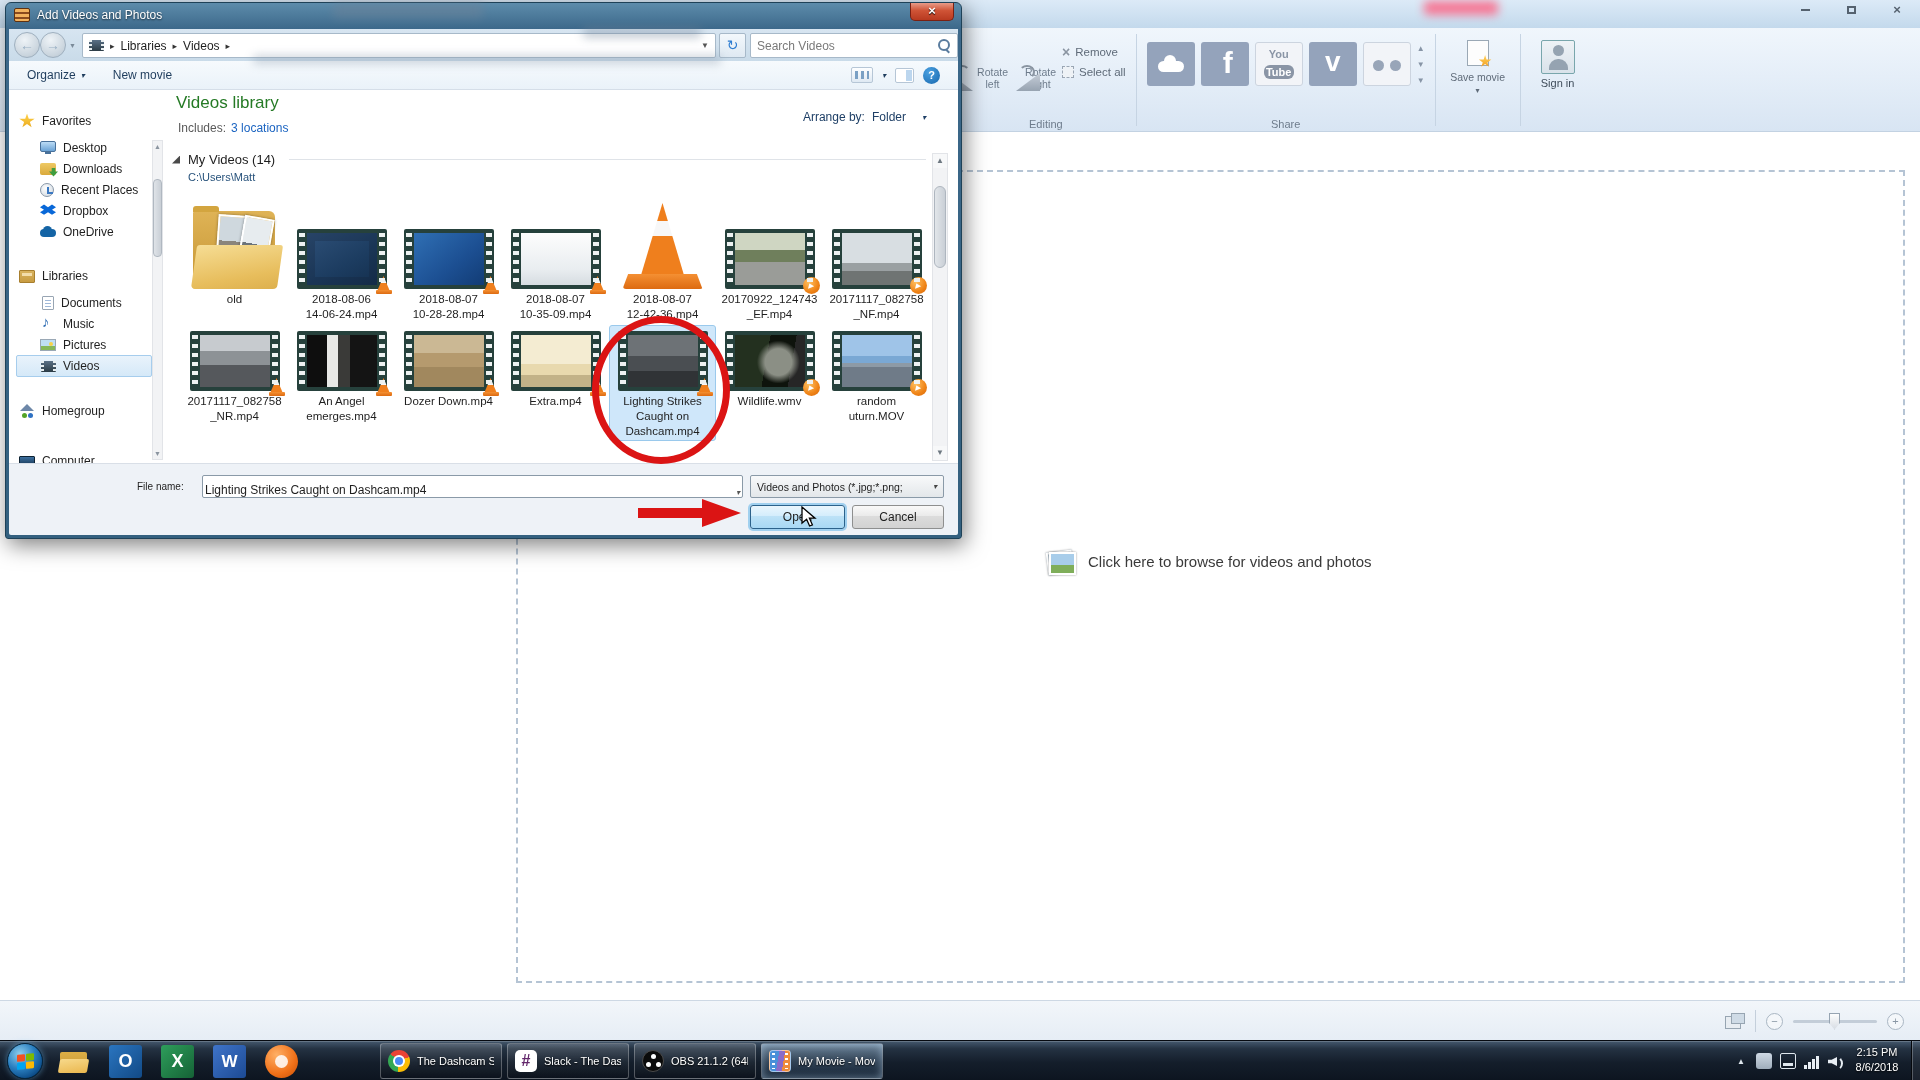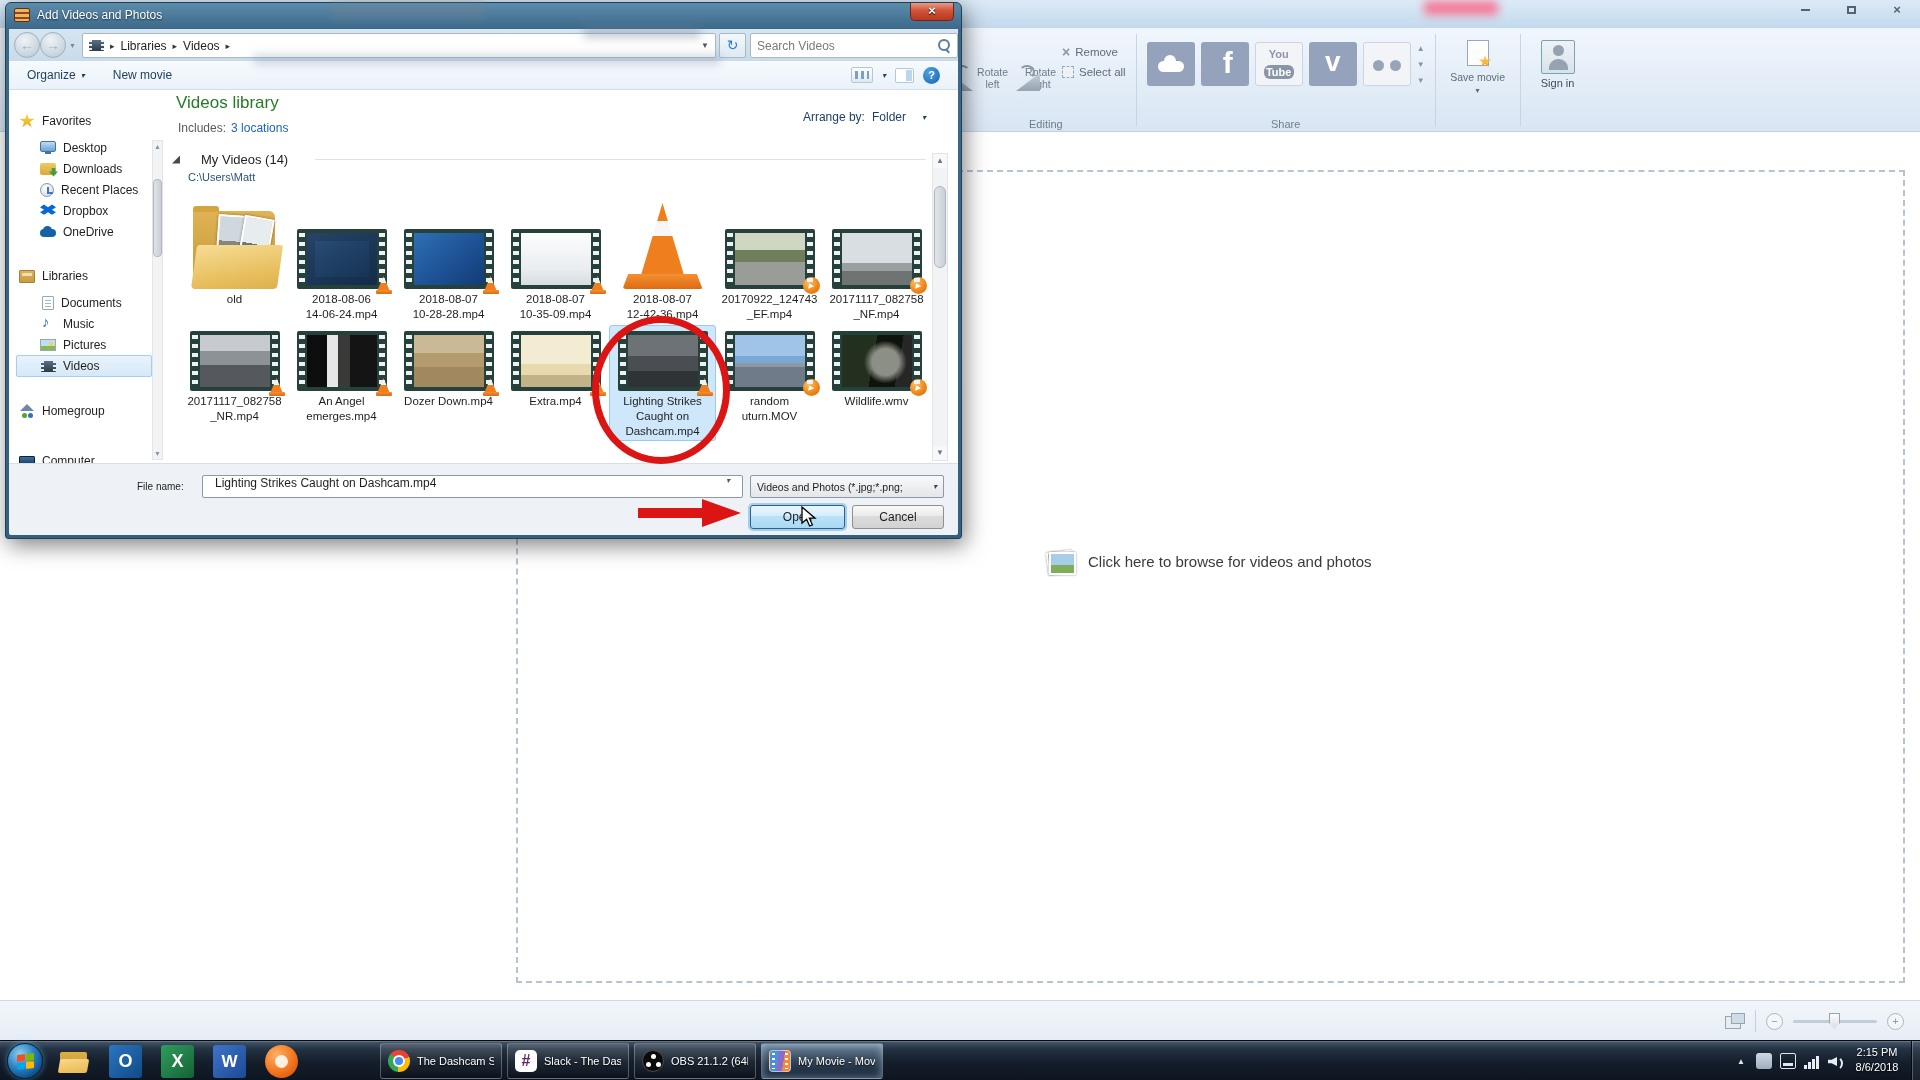"My Videos (14)" .sec-hdr { gap: 21px -> 8px }
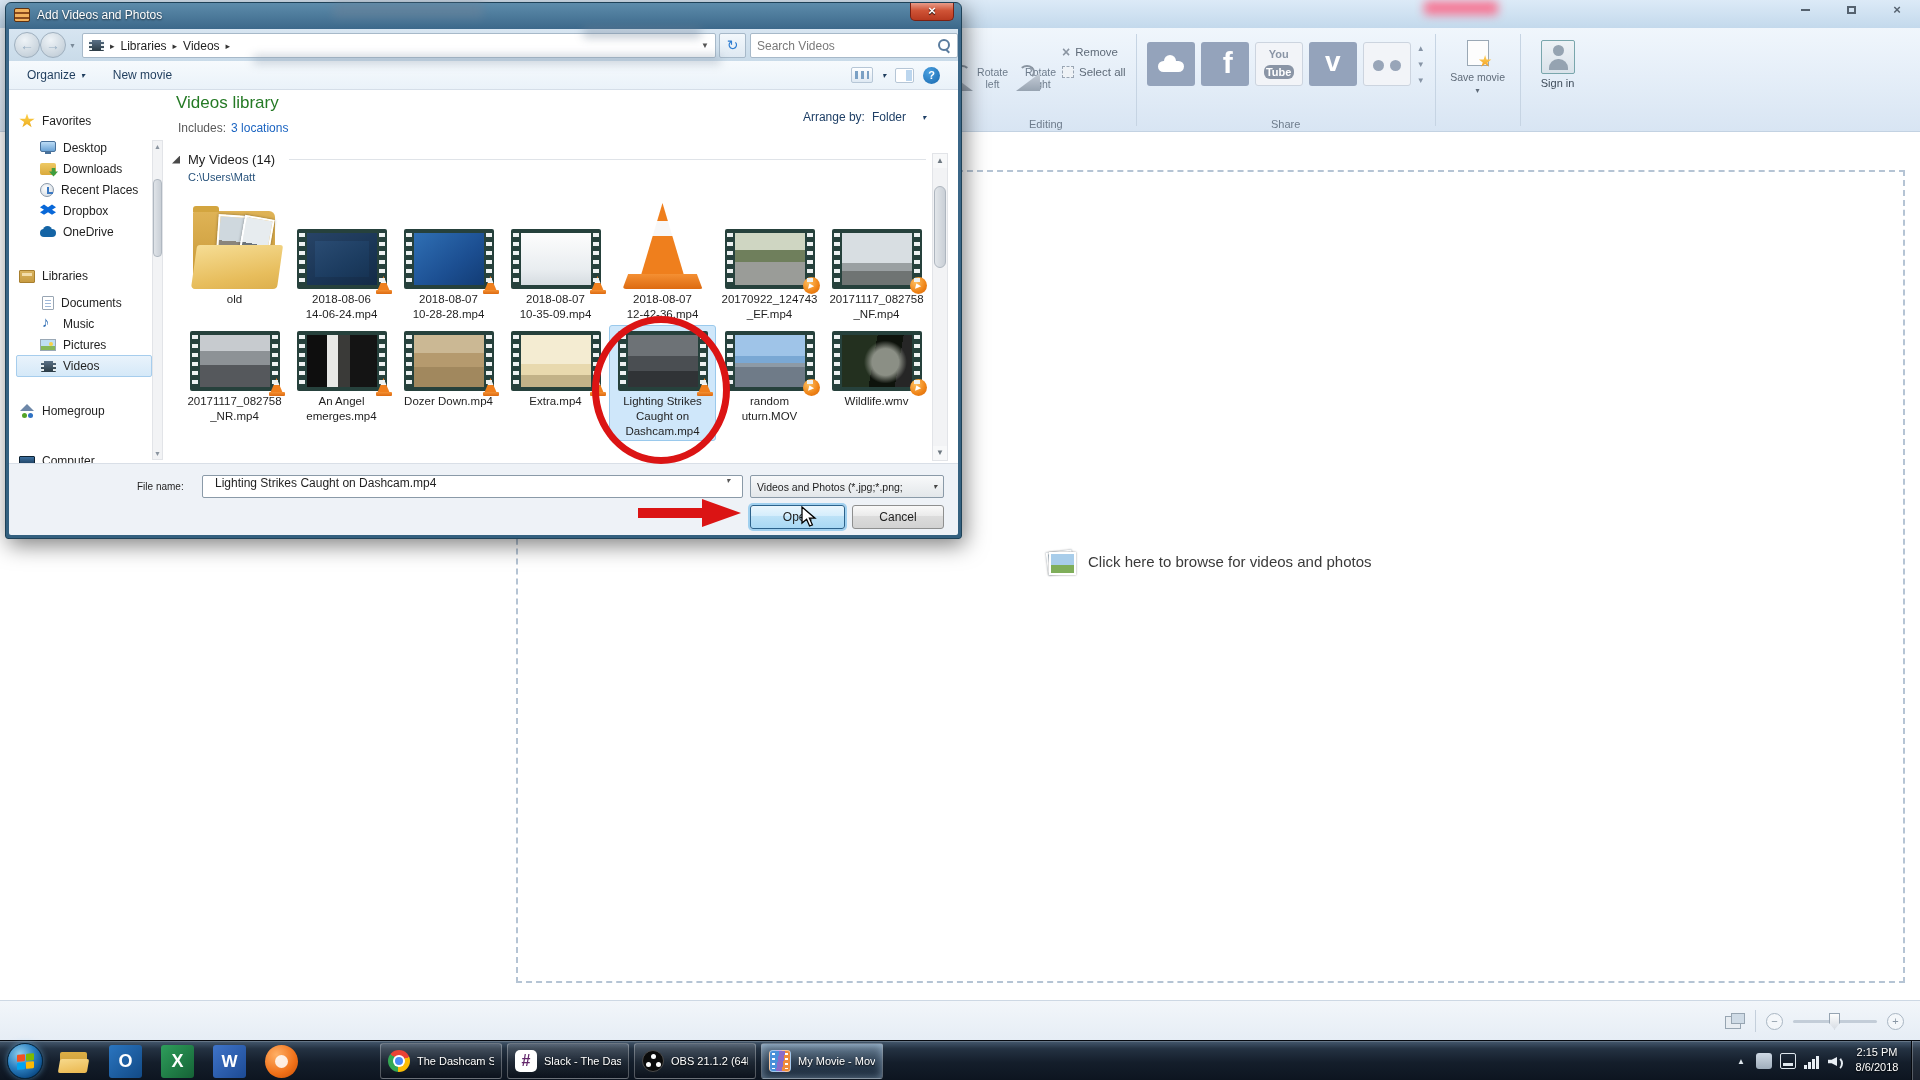"random" div.fcell { order: before "Wildlife.wmv" -> after "Wildlife.wmv" }
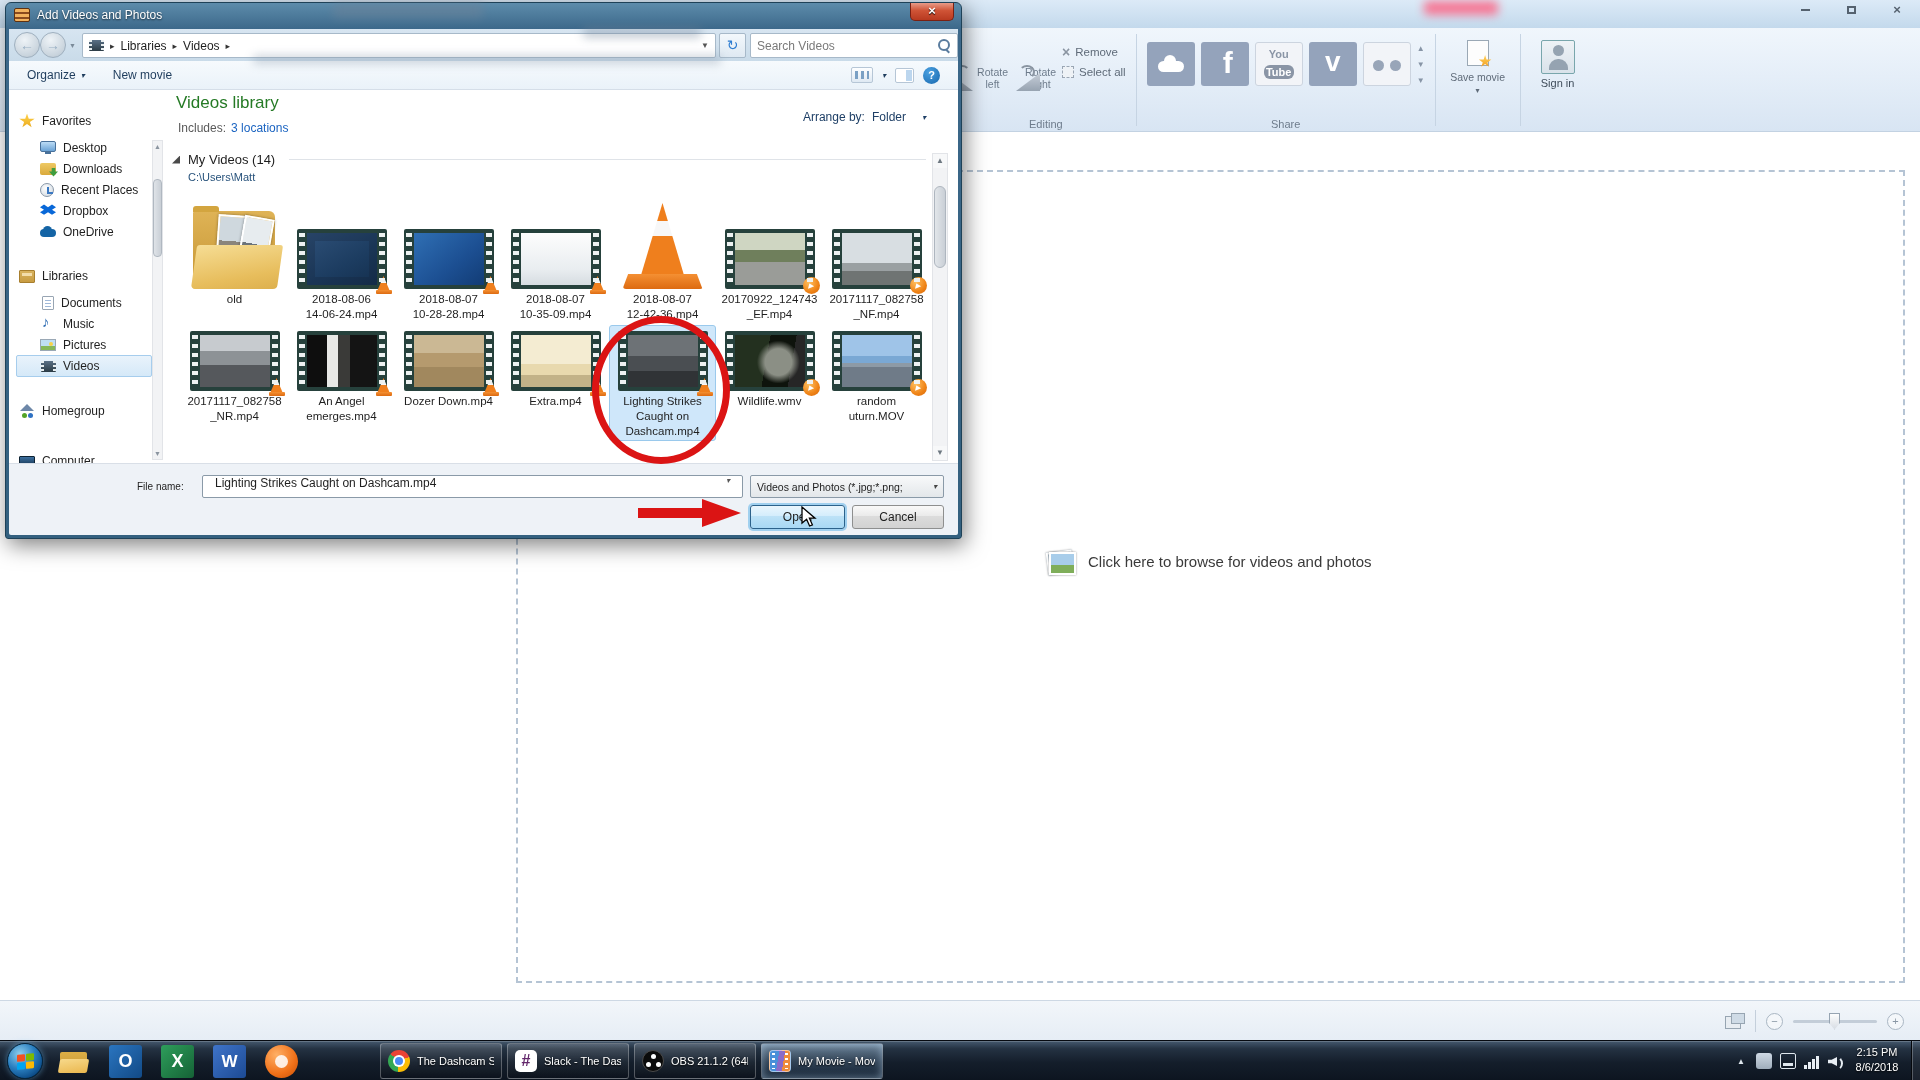"Lighting Strikes Caught on Dashcam.mp4" .fn-input { align-items: flex-start -> flex-end; padding: 0 12px -> 0 2px }
